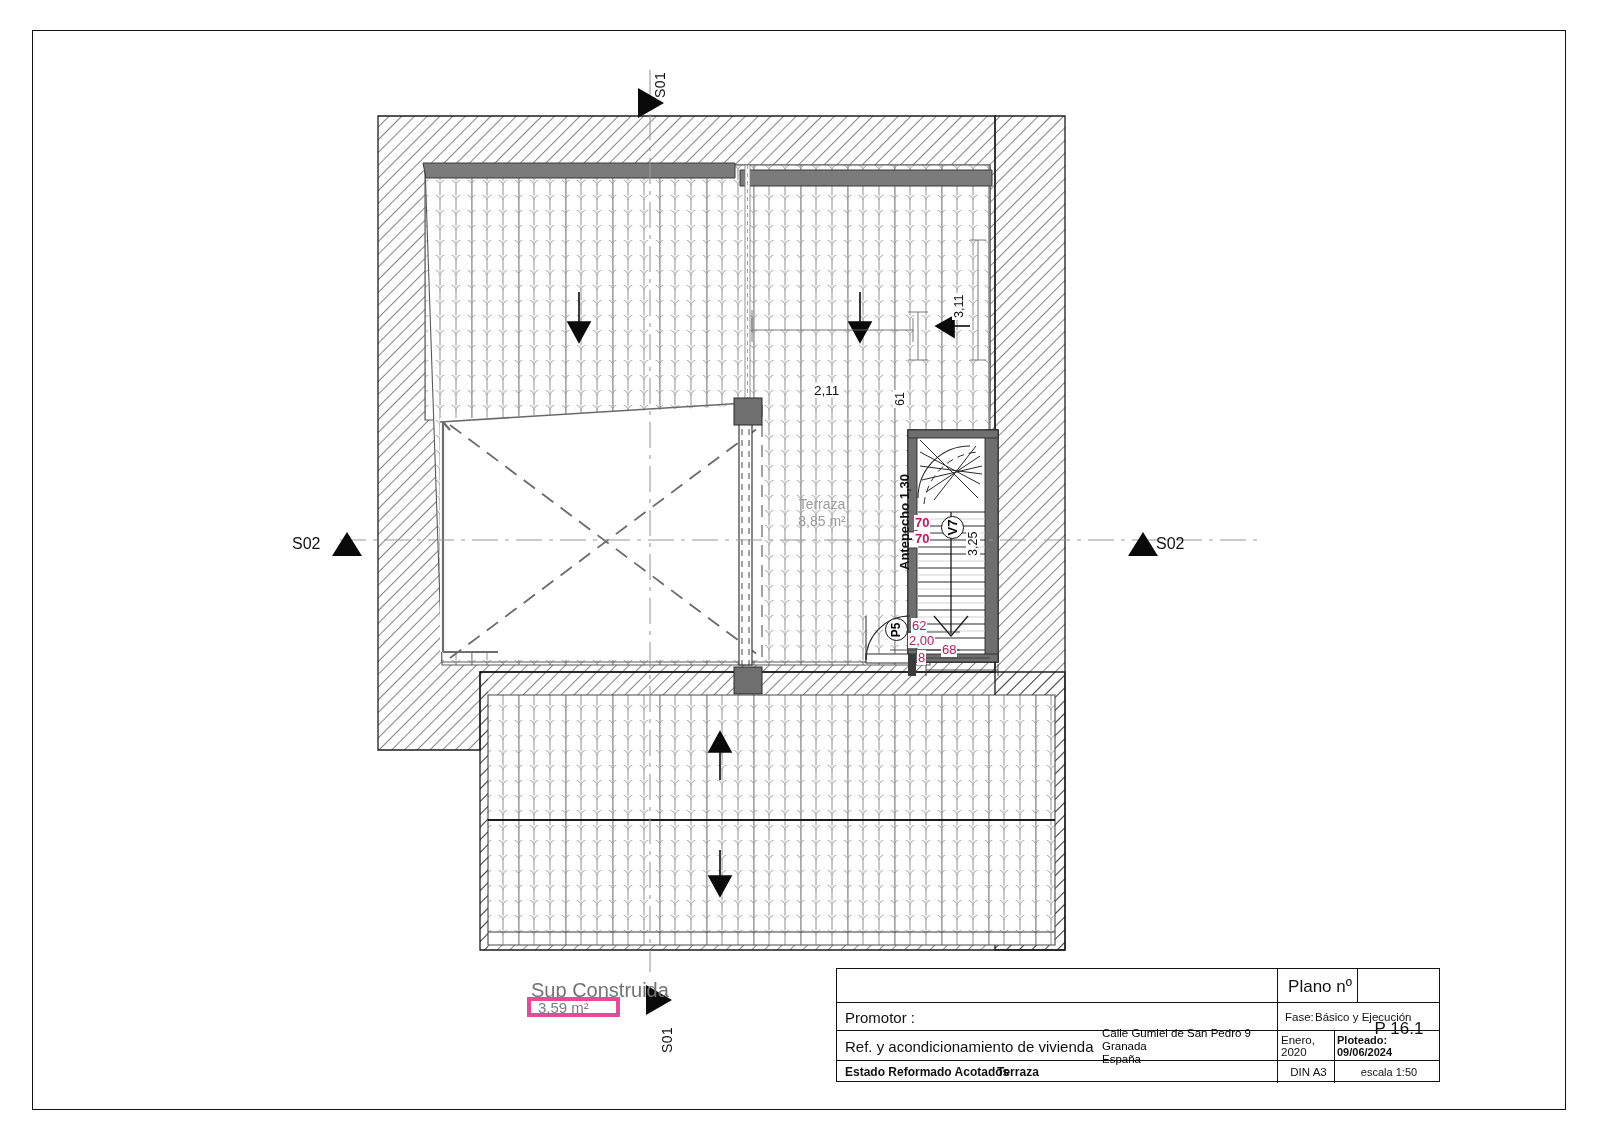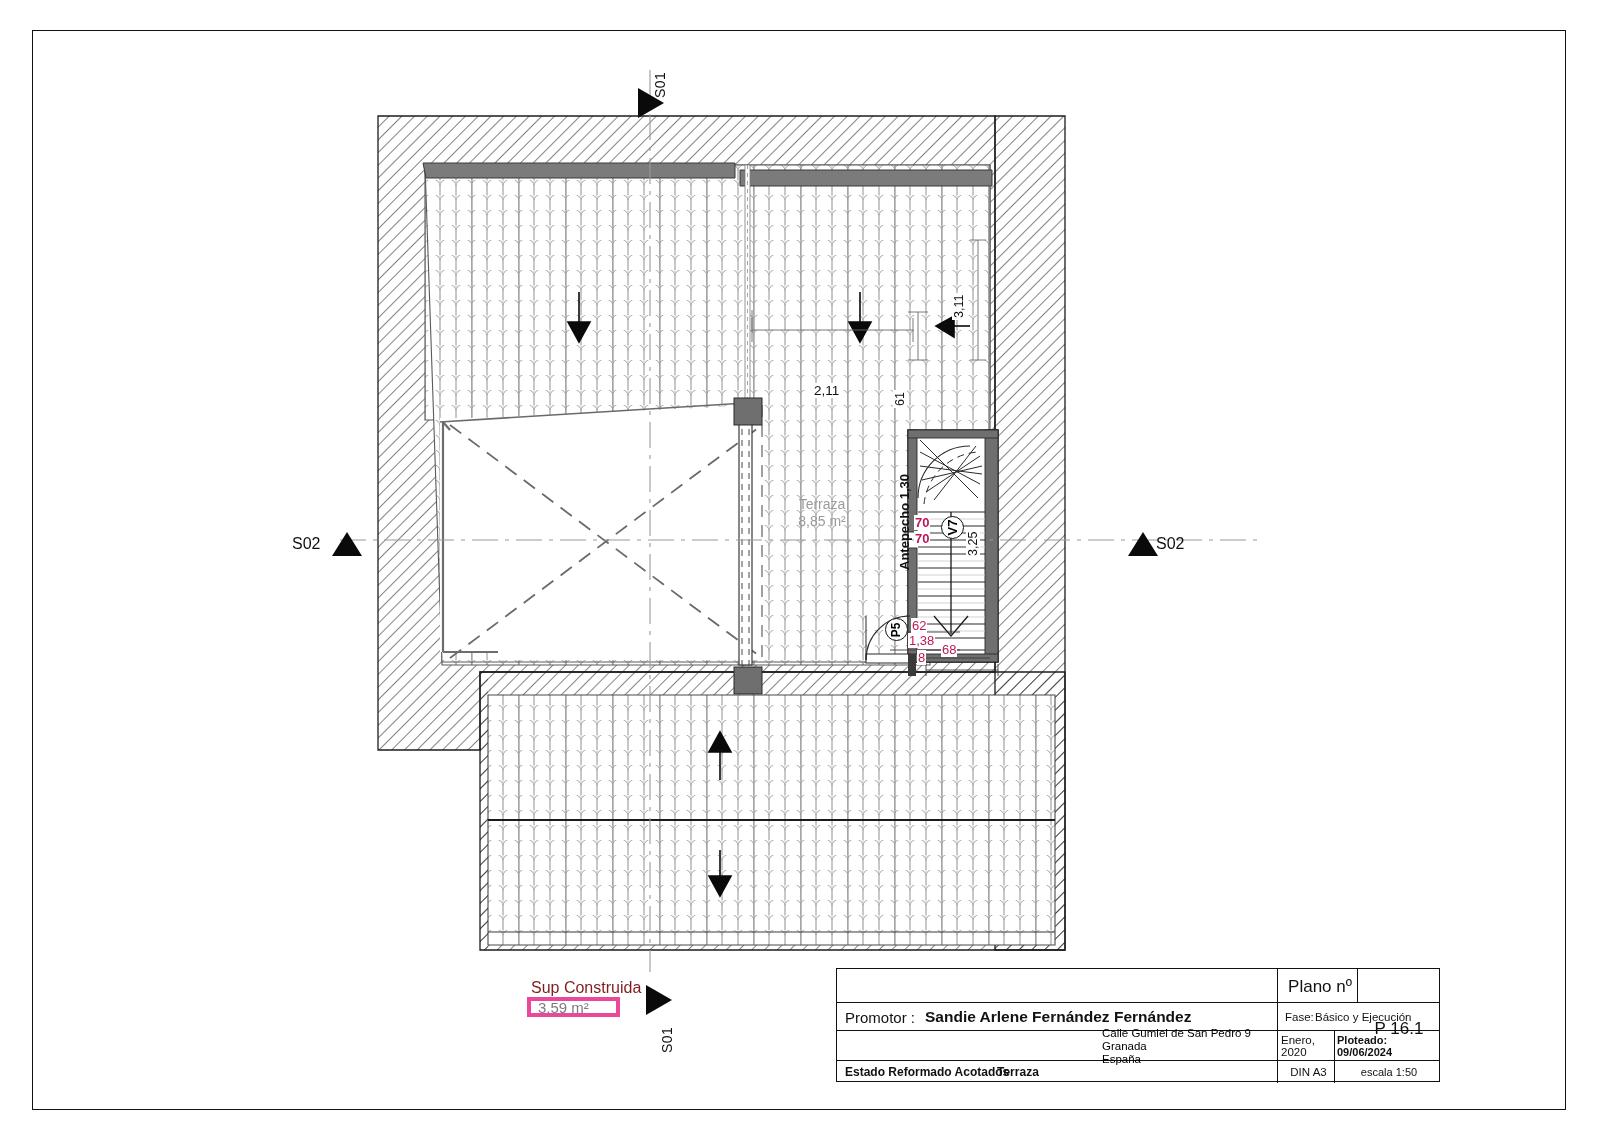"1,38" div.numbox { text: 1,38 -> 2,00 }
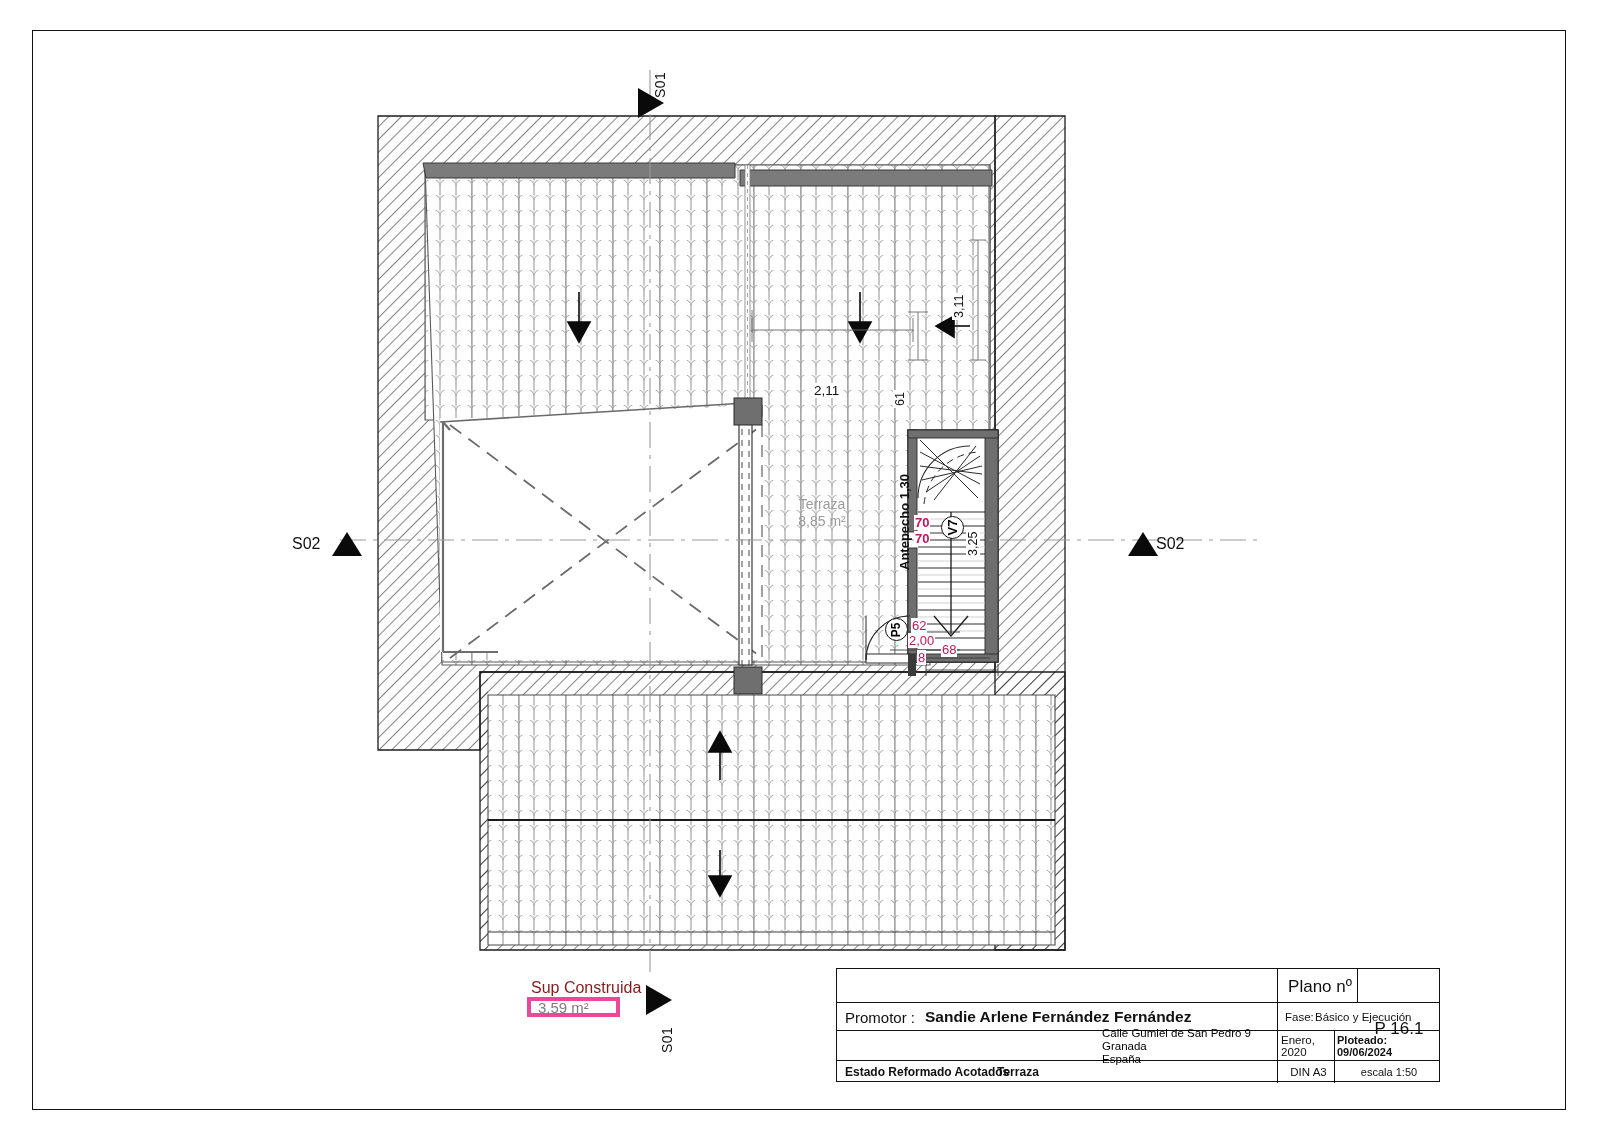"Sup Construida" .suplab { color: #7f1d1d -> #737373; font-size: 16px -> 20px }
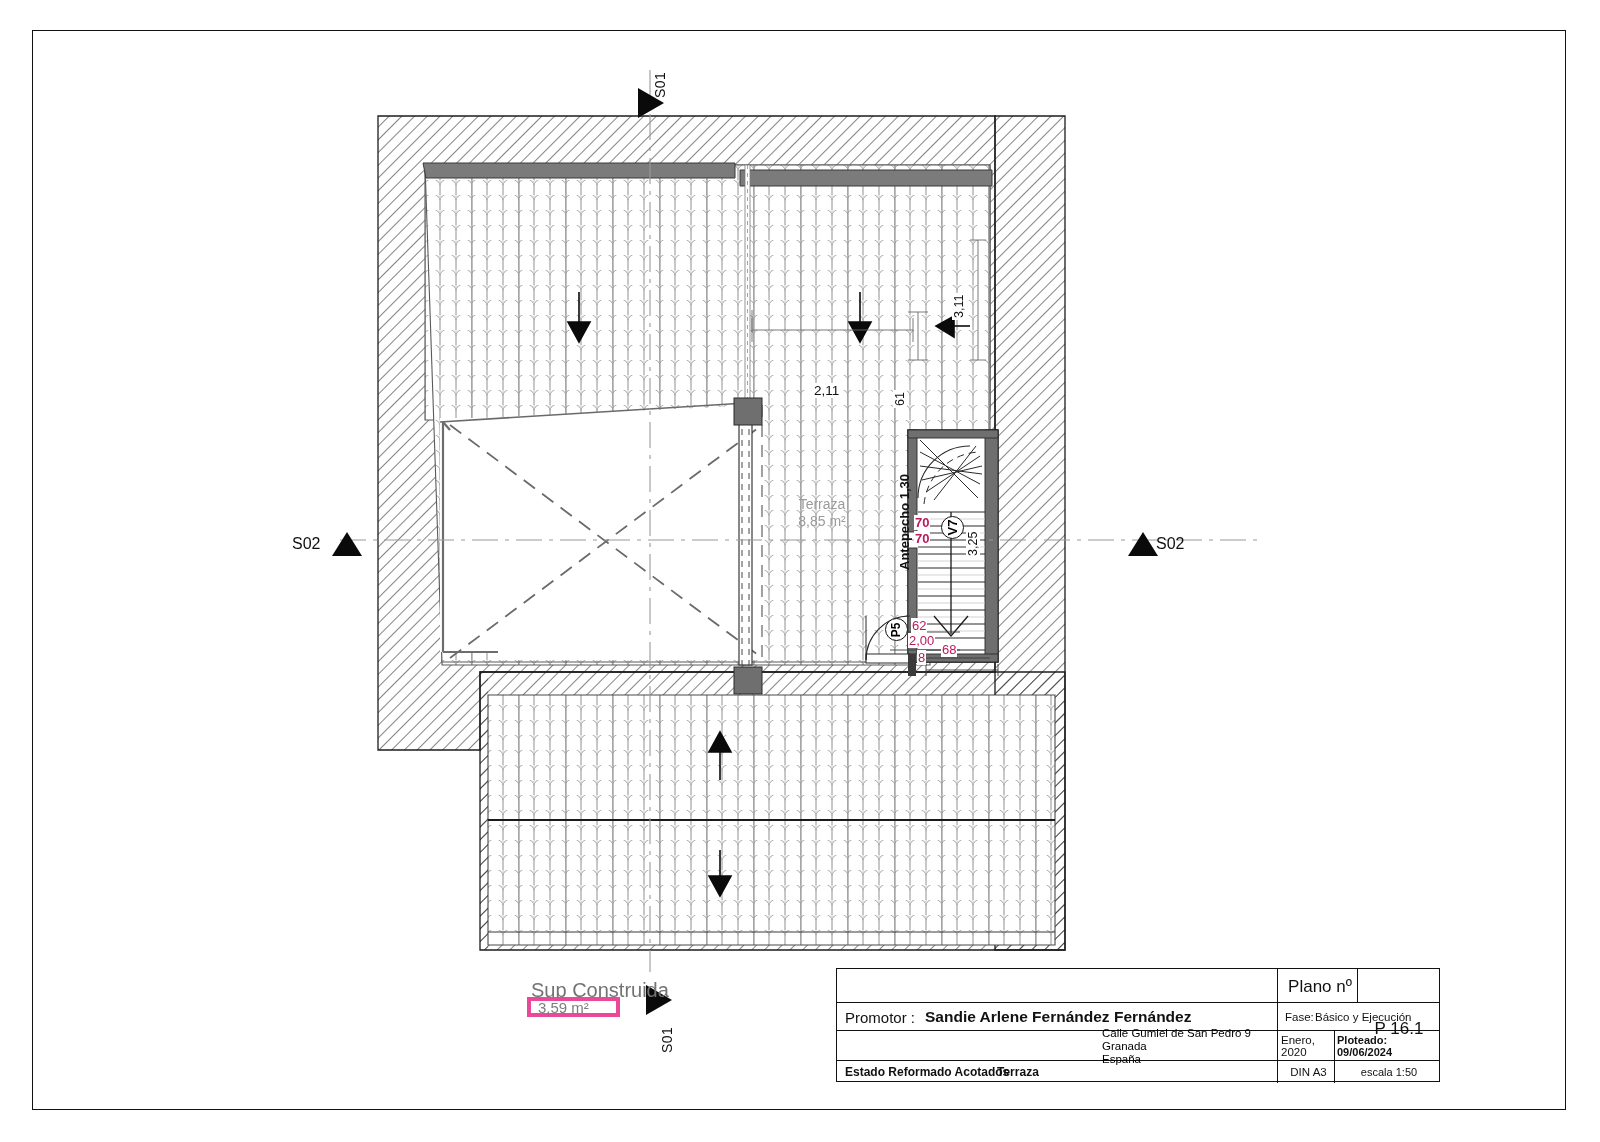"Sandie Arlene Fernández Fernández" div.tb-cell { html: <div>Sandie Arlene Fernández Fernández</div> -> none }
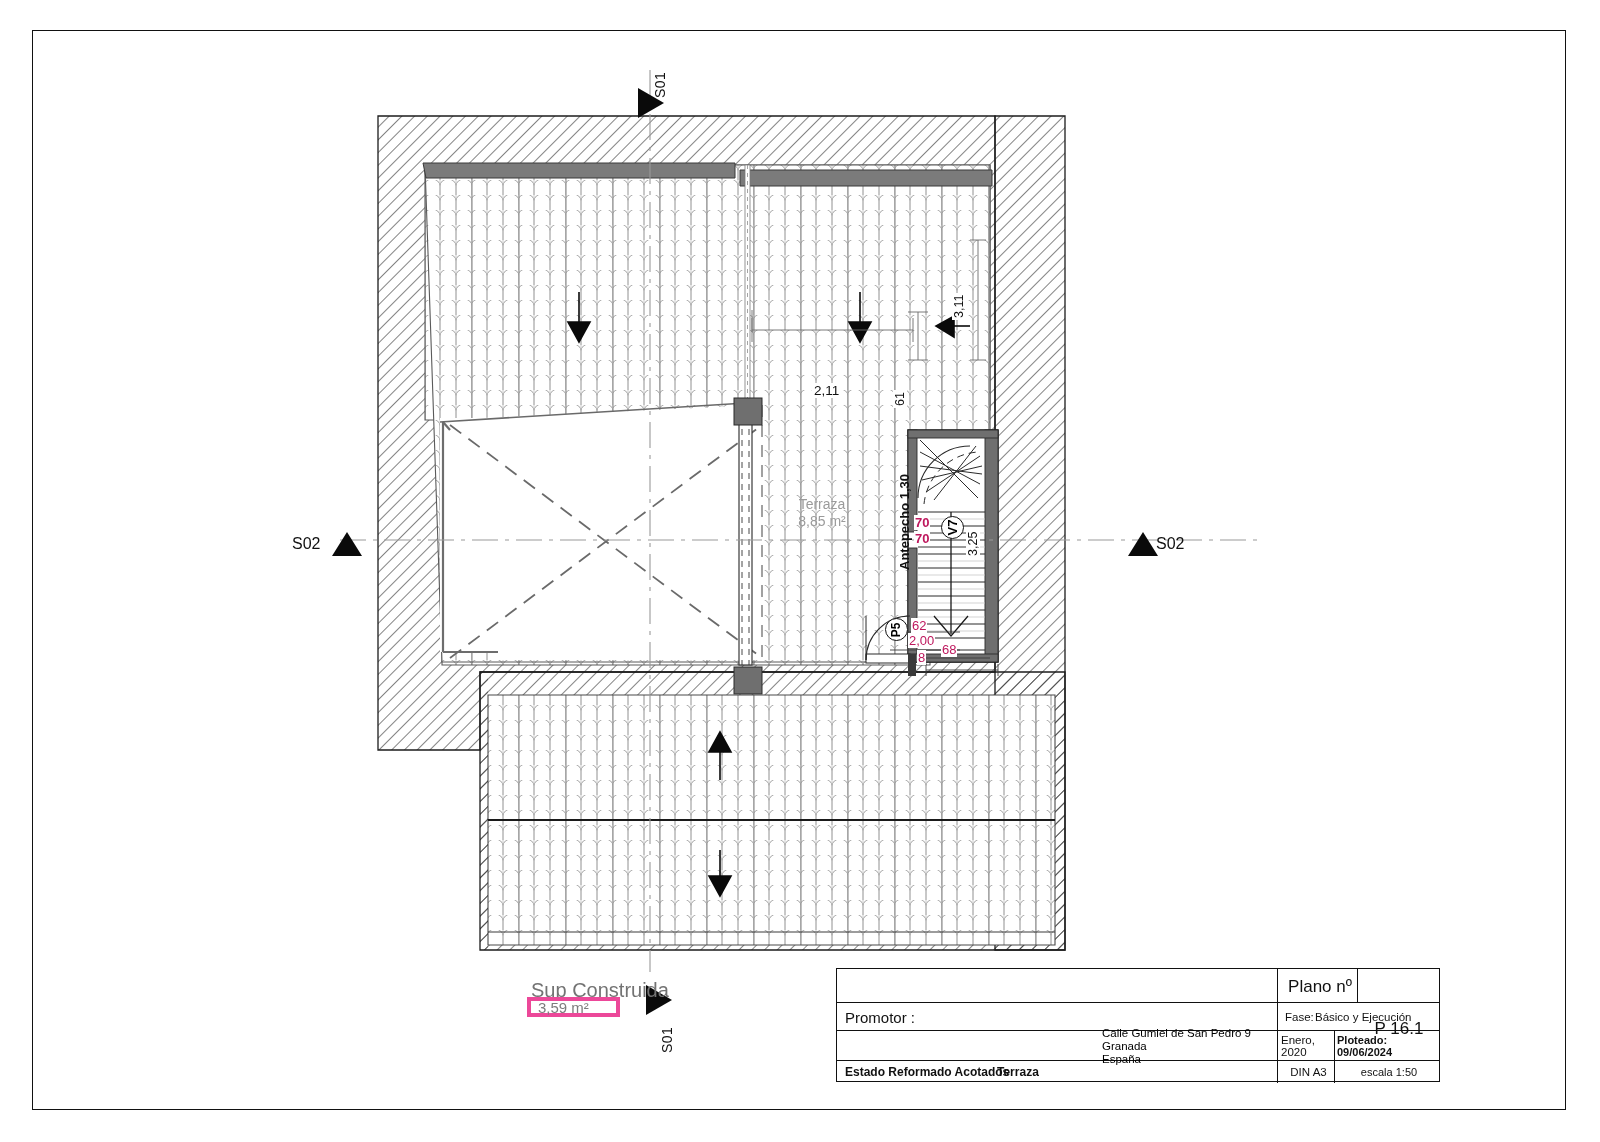"Ref. y acondicionamiento de vivienda" div.tb-cell { html: none -> <div>Ref. y acondicionamiento de vivienda</div> }
